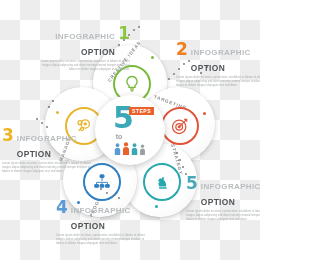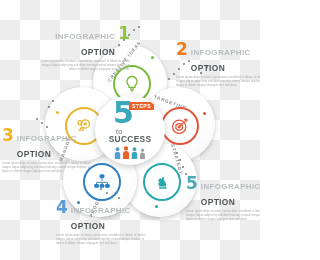"SUCCESS" div.success { html: <div>SUCCESS</div> -> none }
